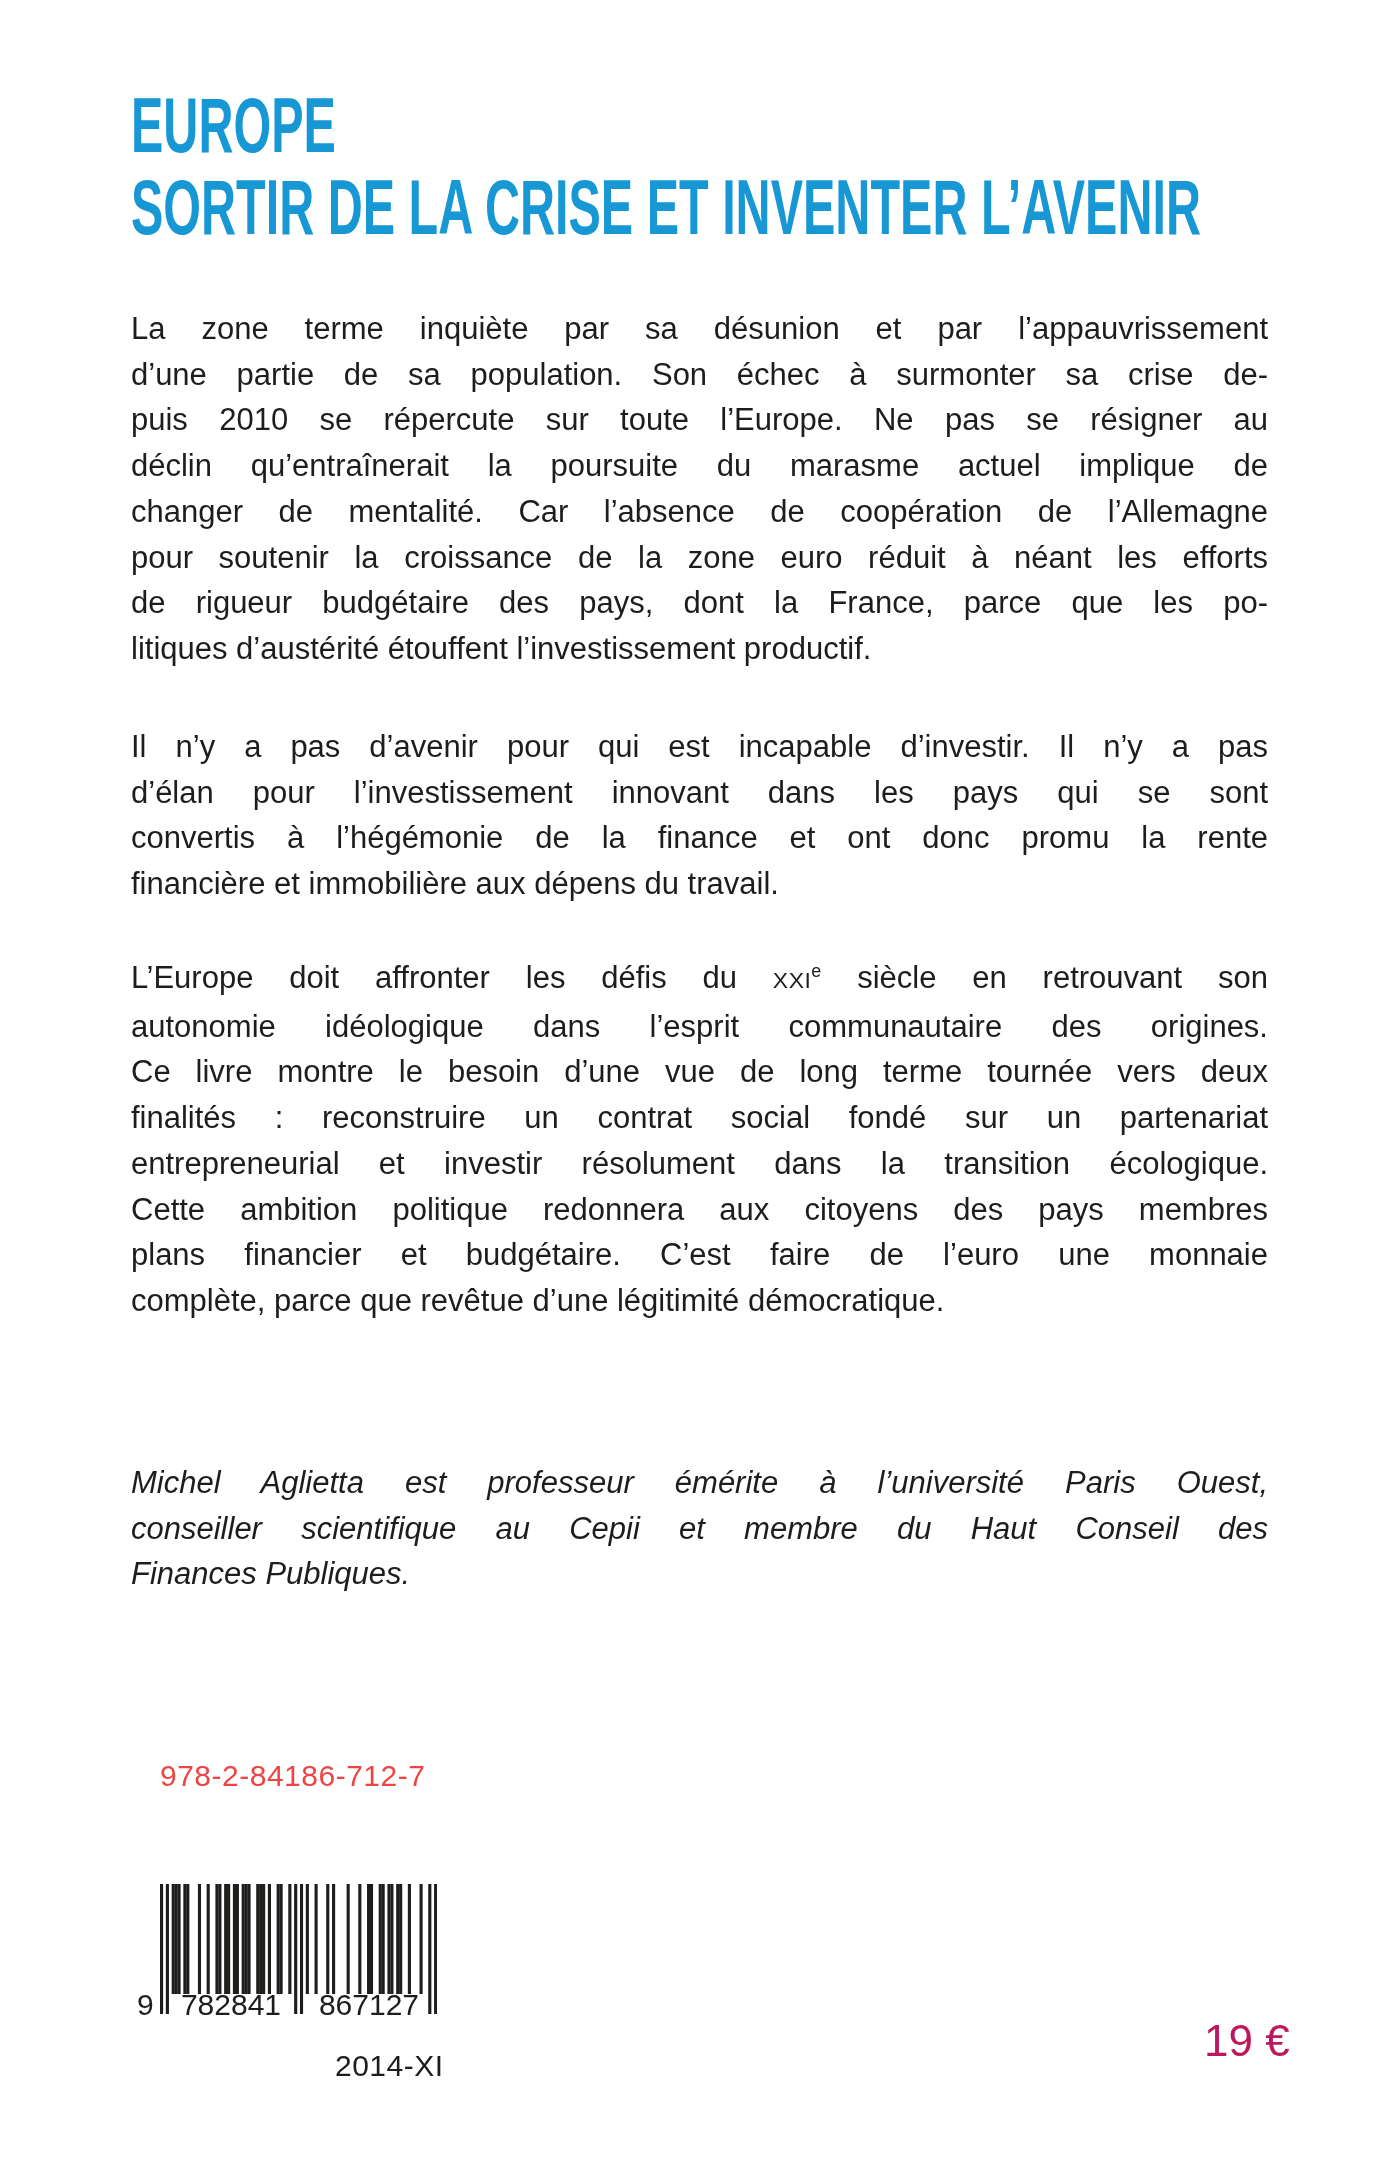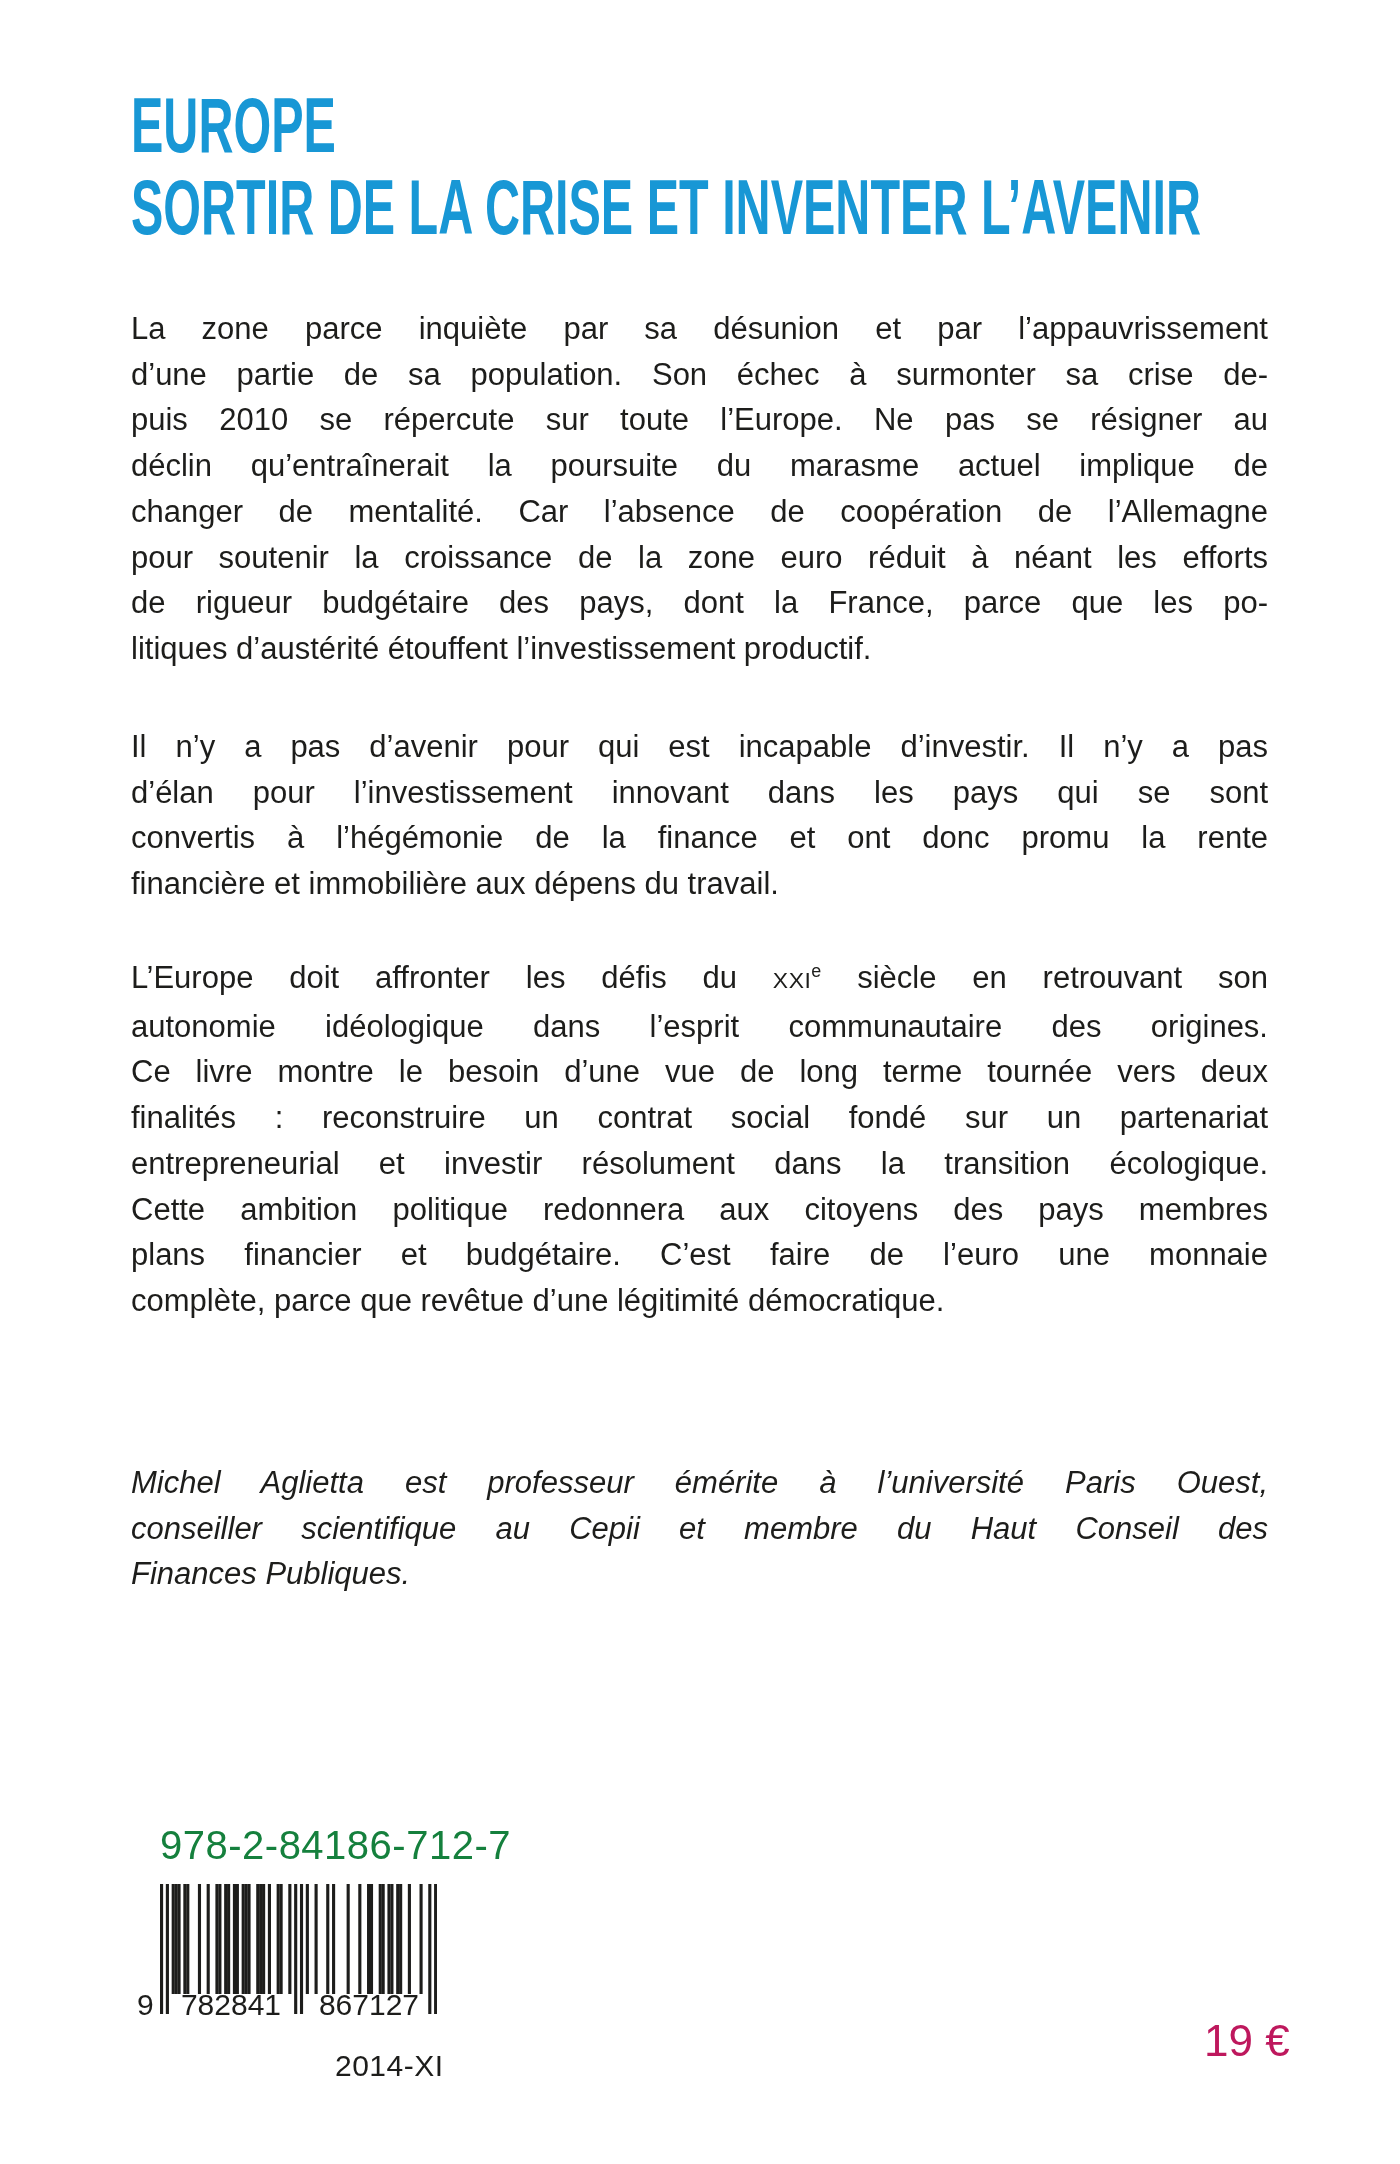"La zone parce inquiète par" div.line { text: parce -> terme }
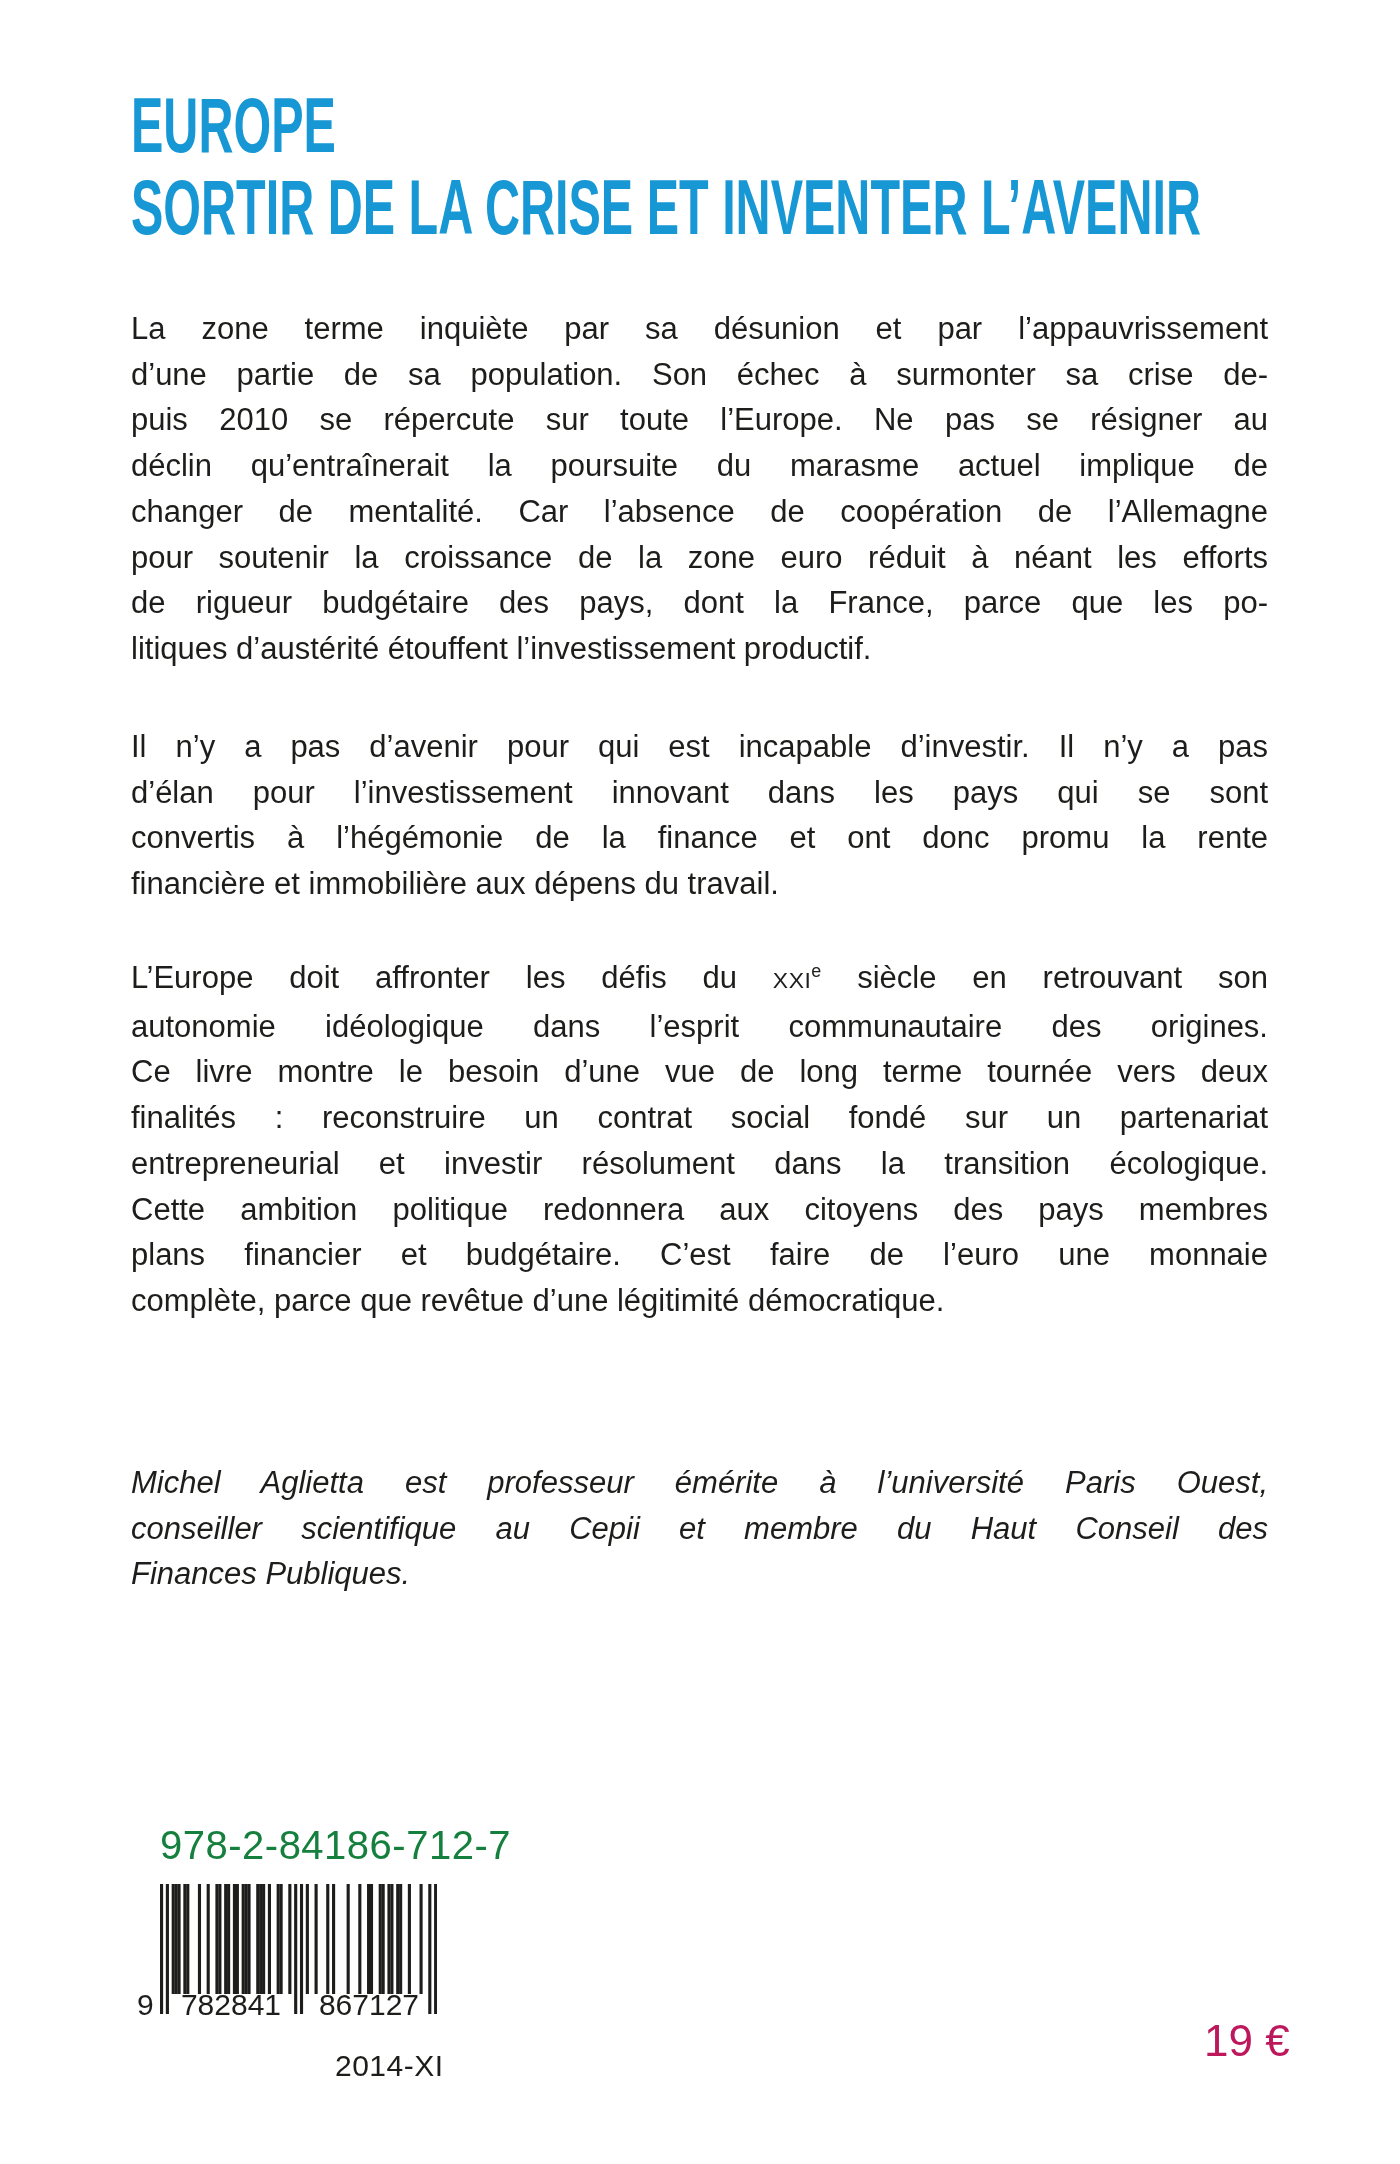"978-2-84186-712-7" .isbn { color: #15803d -> #ef4444; font-size: 40px -> 30px; top: 1823px -> 1759px }
